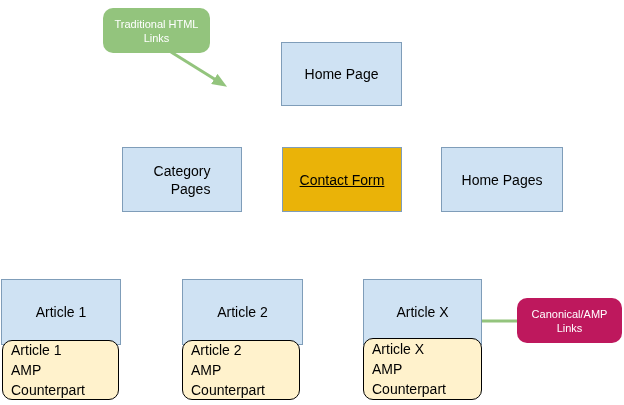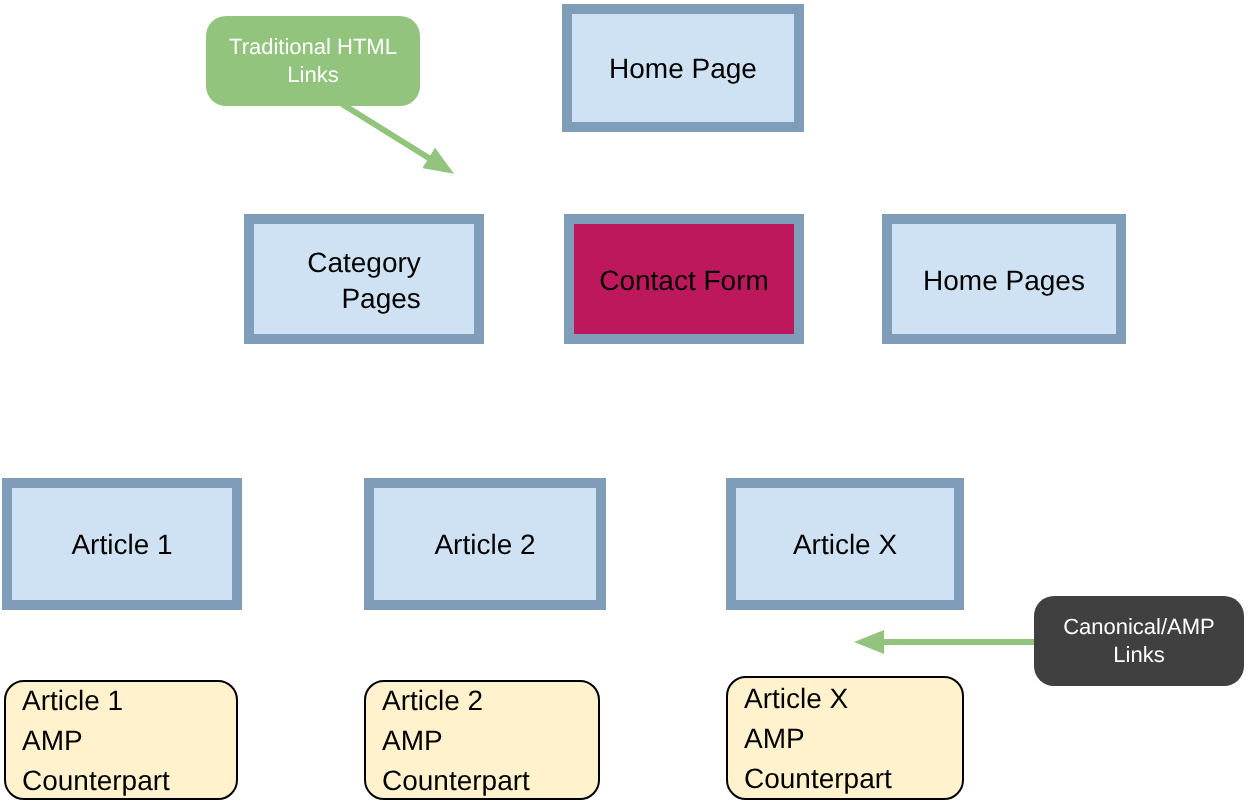"Home Page" .page-node { border: 5px solid #3b82f6 -> 1px solid #3b82f6; margin-top: none -> 40px }
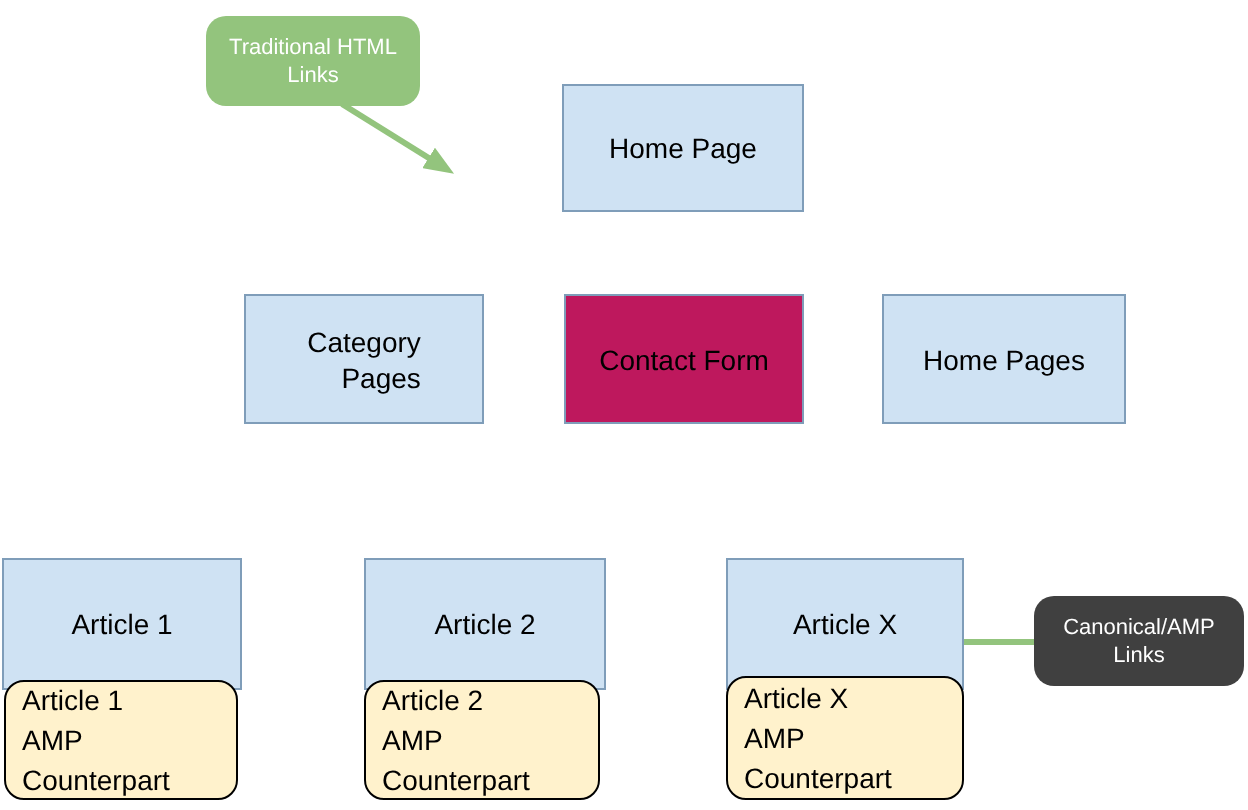"Contact Form" div.node { background: #be185d -> #eab308; text-decoration: none -> underline }
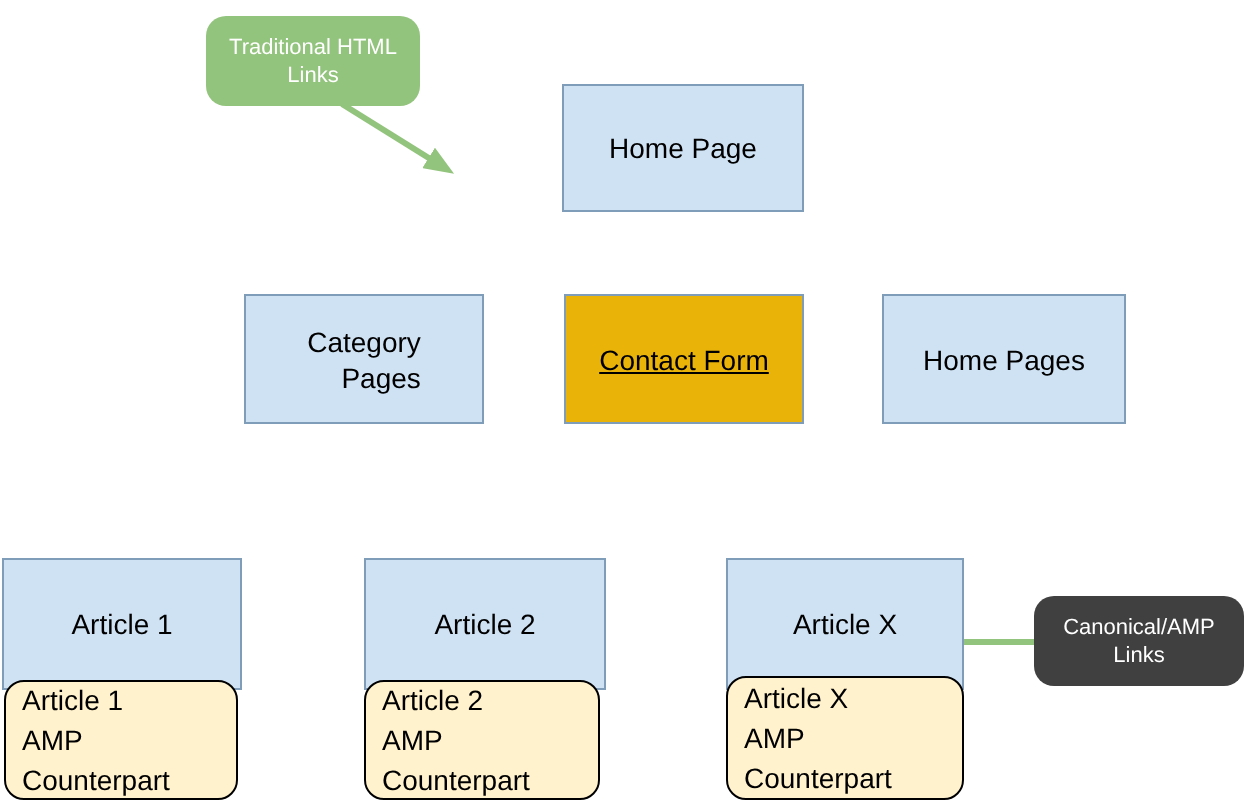"Canonical/AMP" div.callout { background: #404040 -> #be185d }
